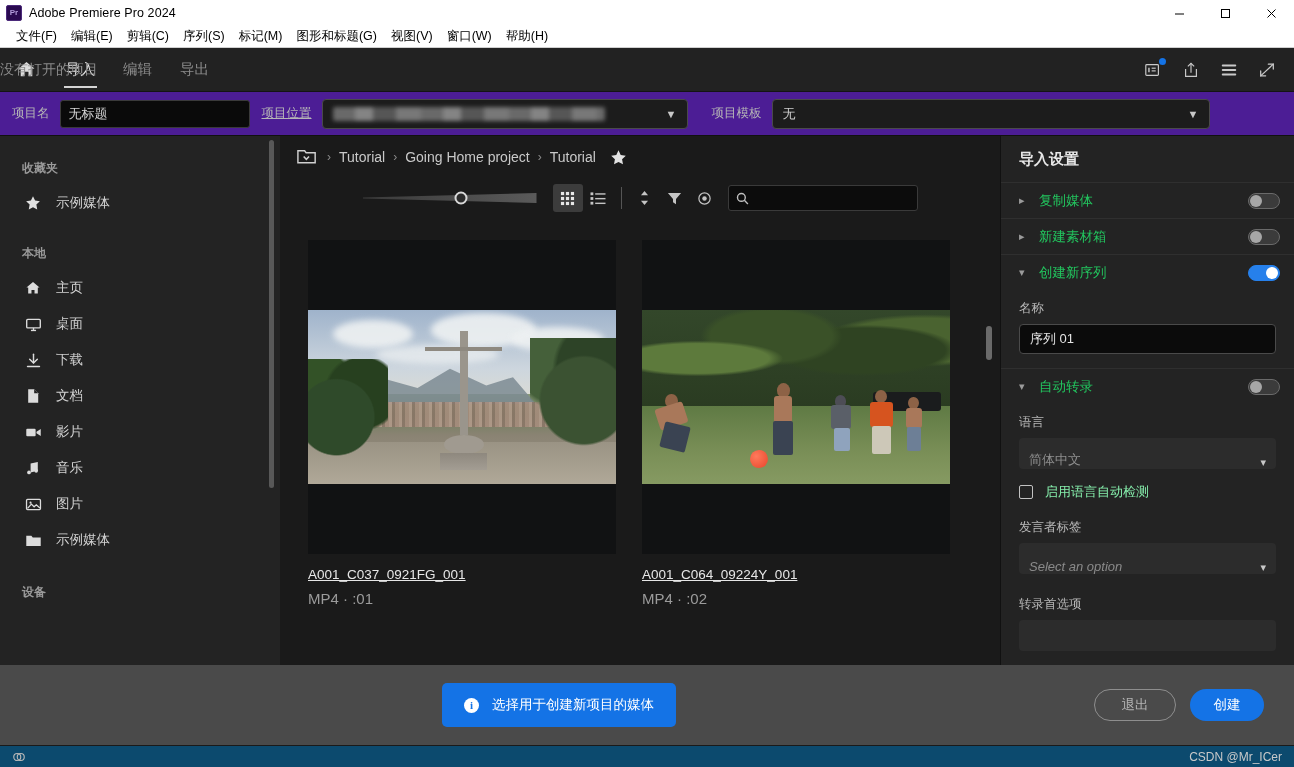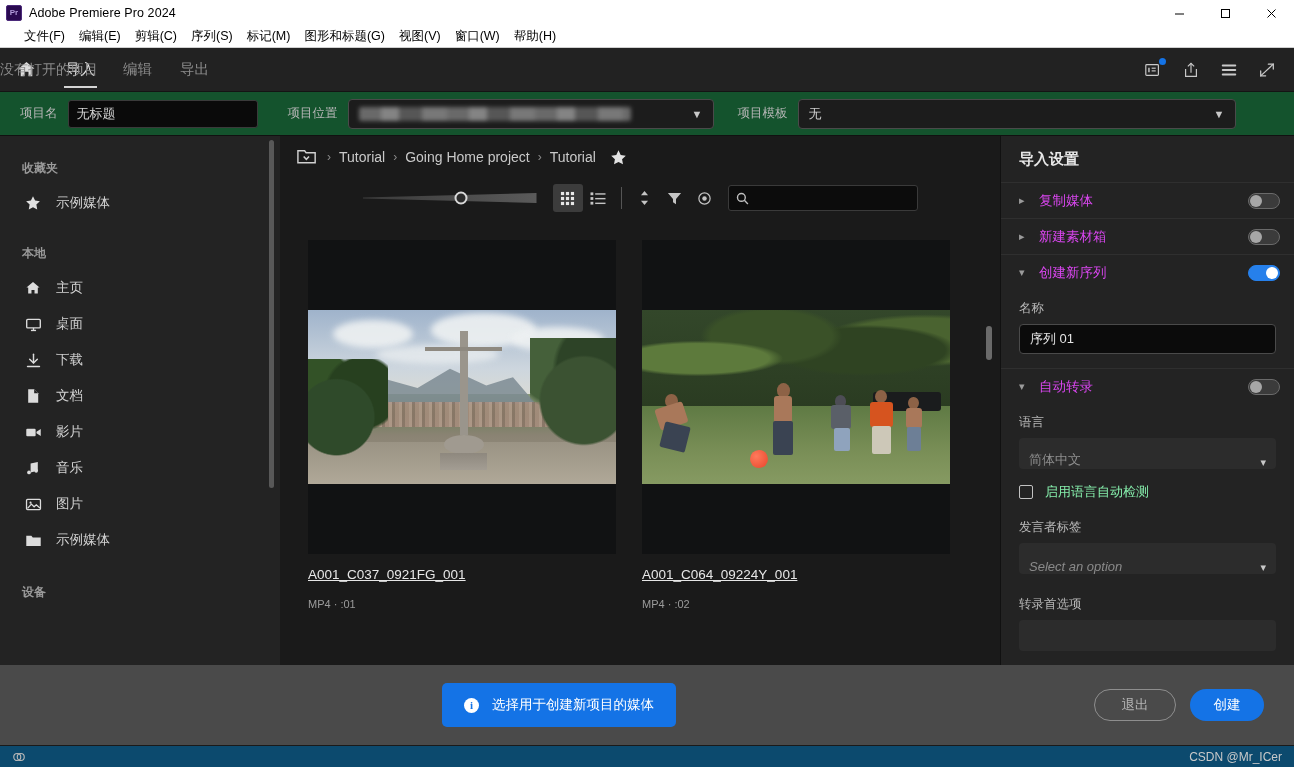"文件(F)" .menubar { padding-left: 17px -> 9px }
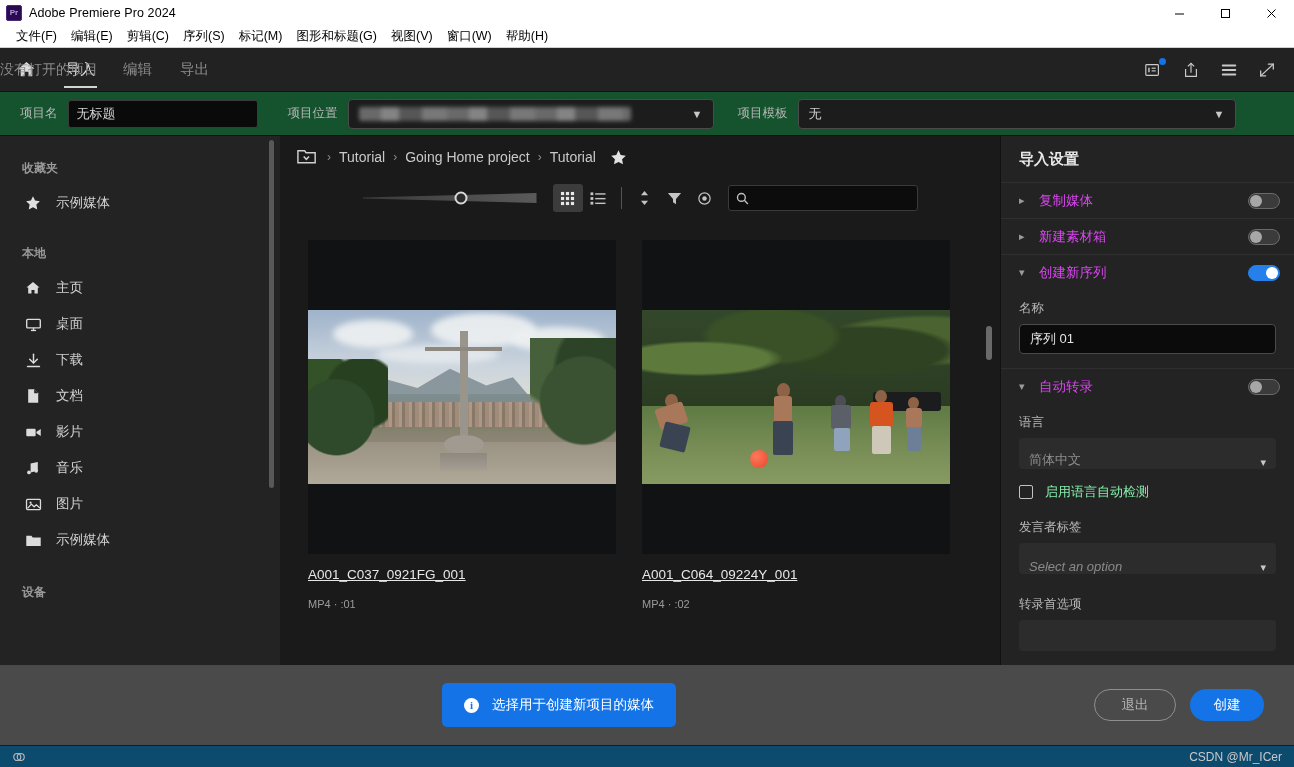"项目名" .projbar { background: #14532d -> #4c1d95; padding: 0 20px -> 0 12px }
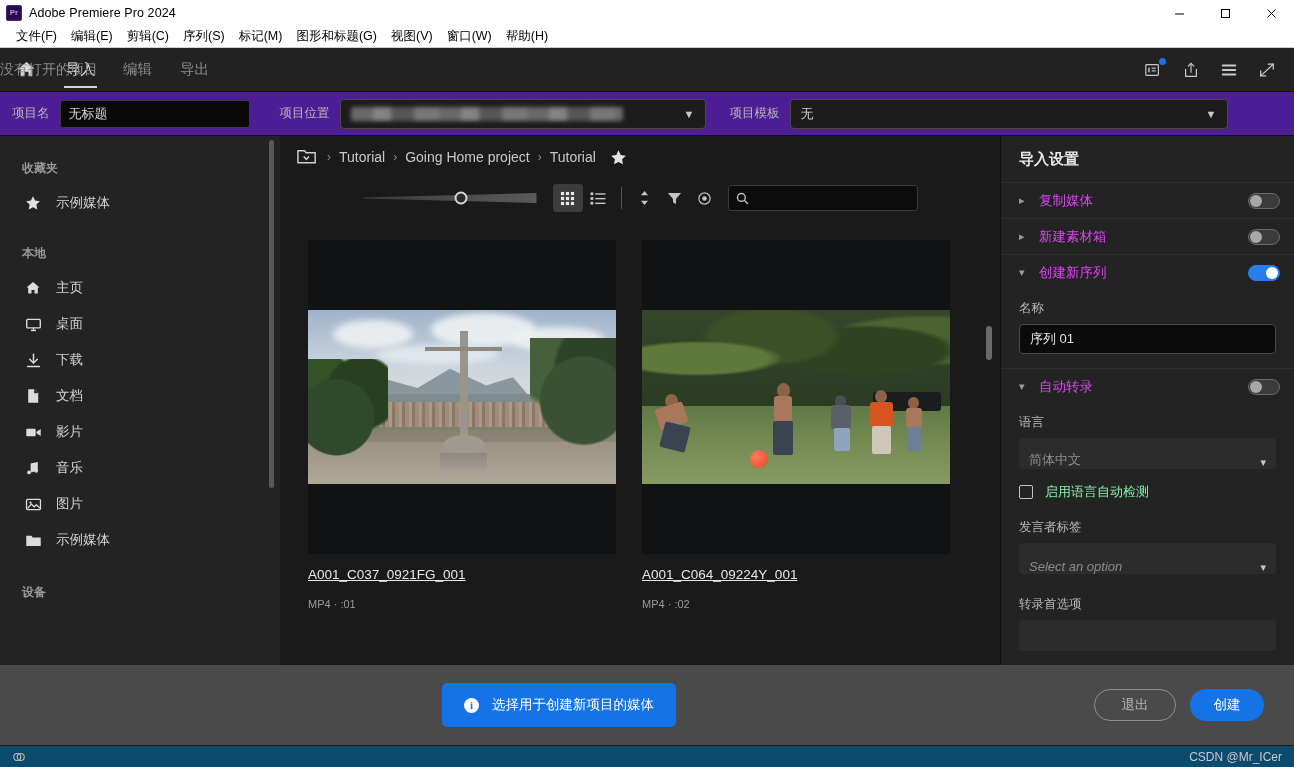"项目位置" div.pb-label { margin-left: 20px -> 2px; text-decoration: none -> underline }
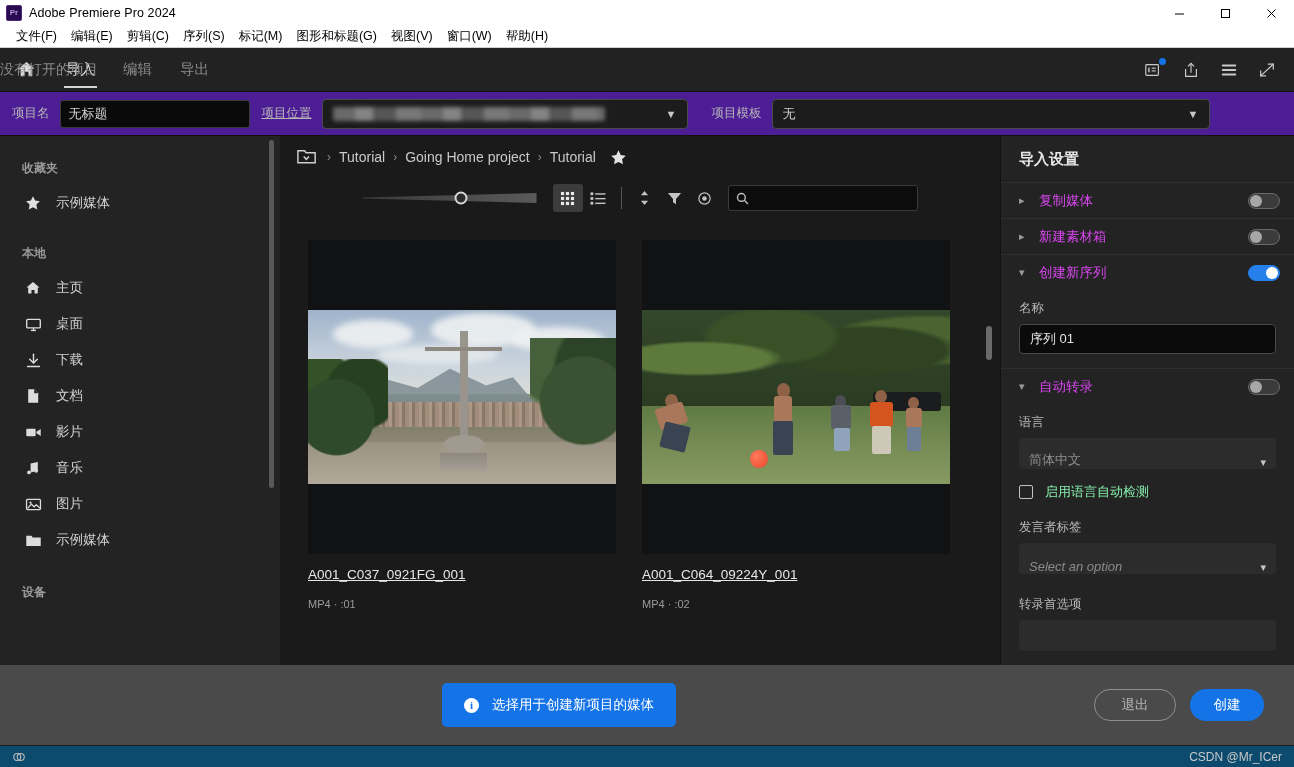"复制媒体" .rp-row .lbl { color: #d946ef -> #22c55e }
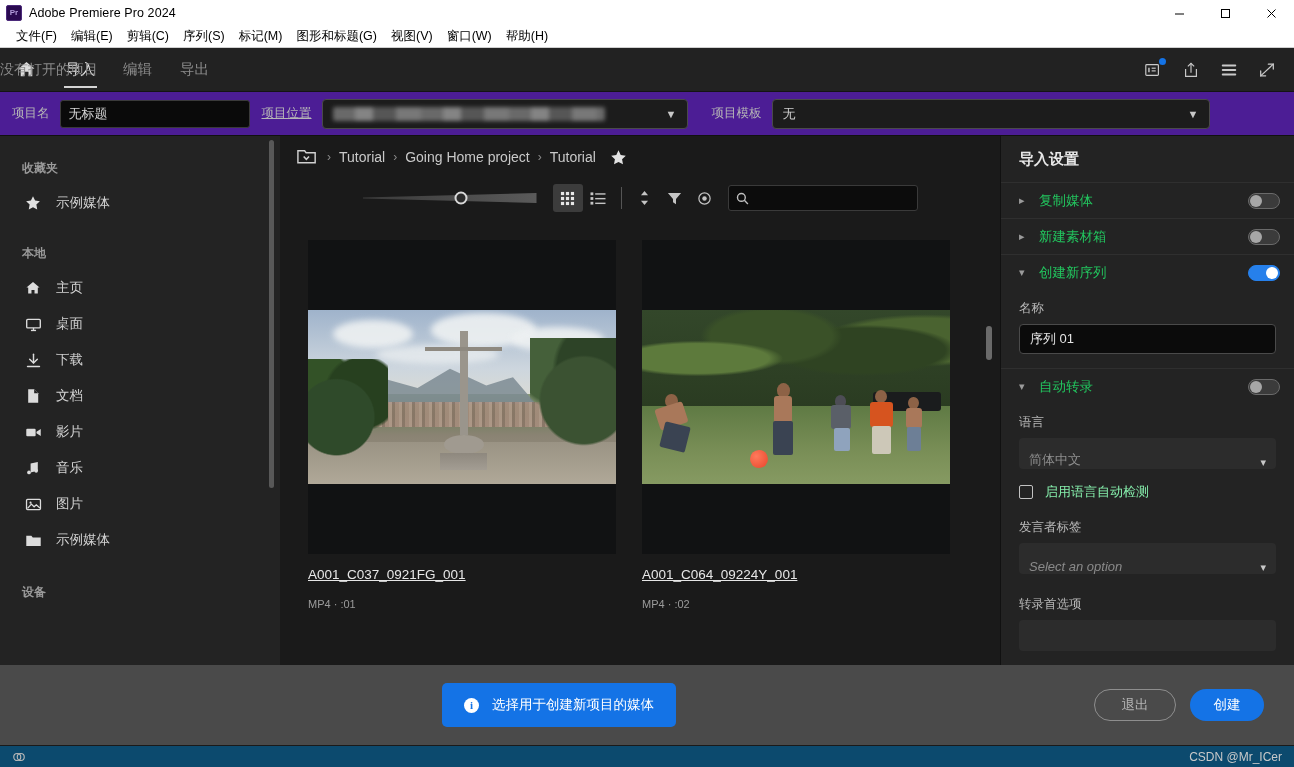"MP4 · :01" .cardmeta { font-size: 11px -> 15px; margin-top: 16px -> 8px }
